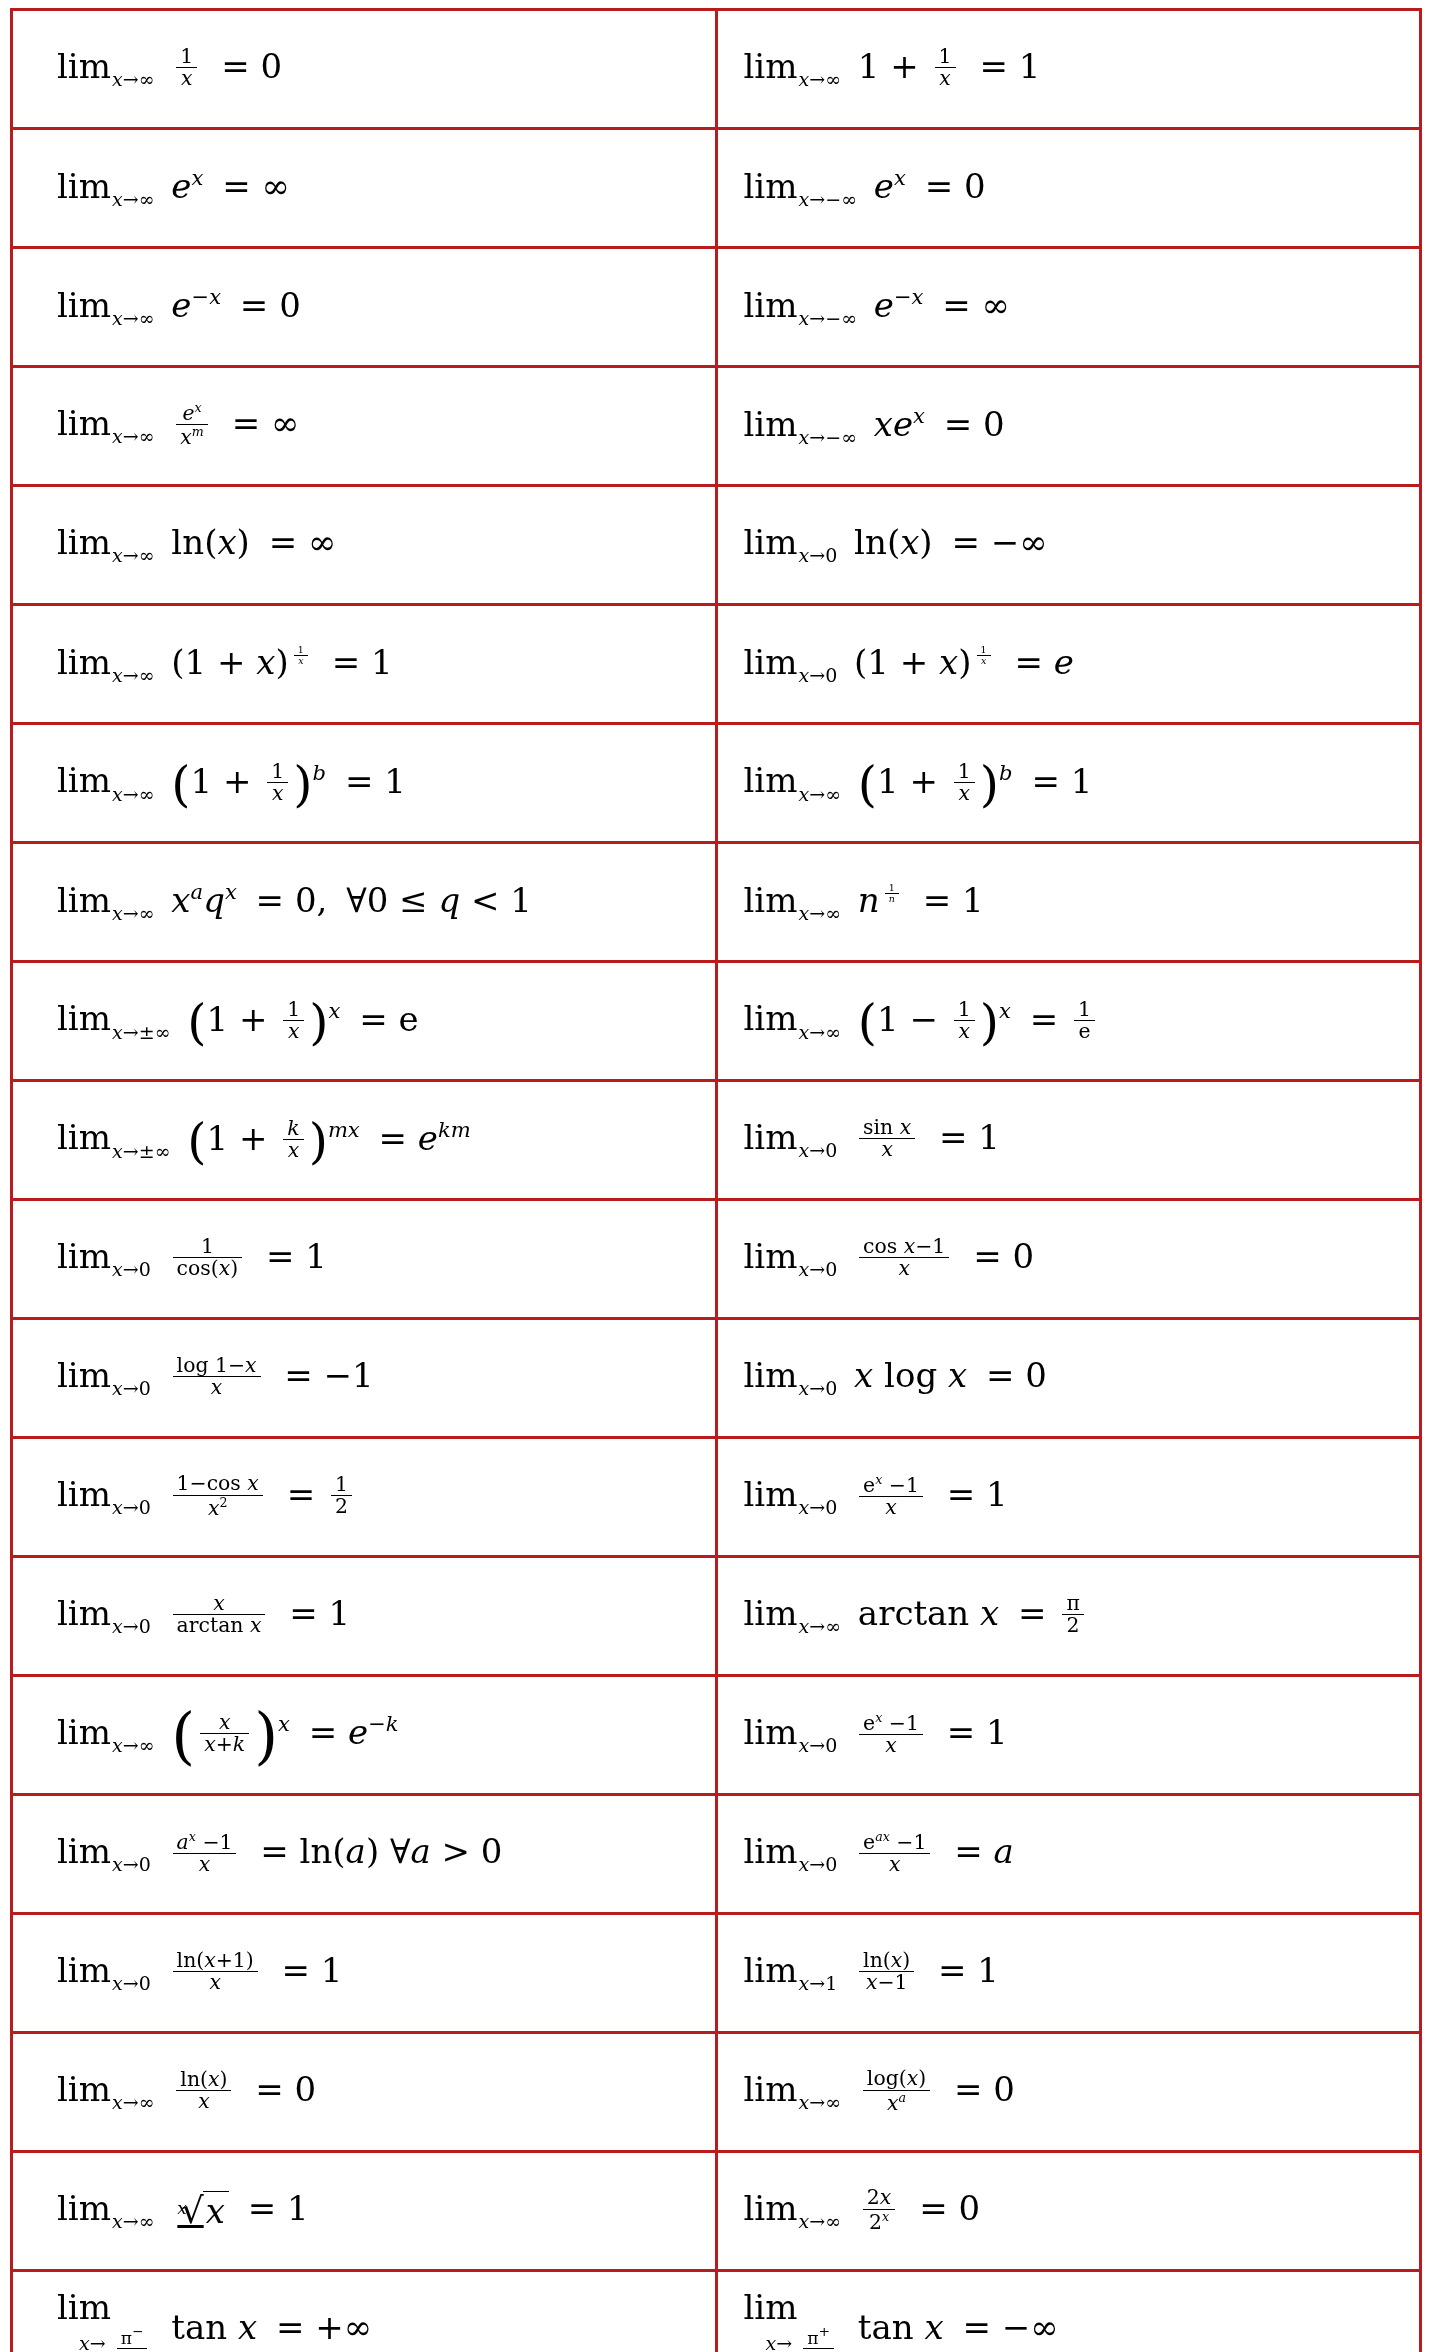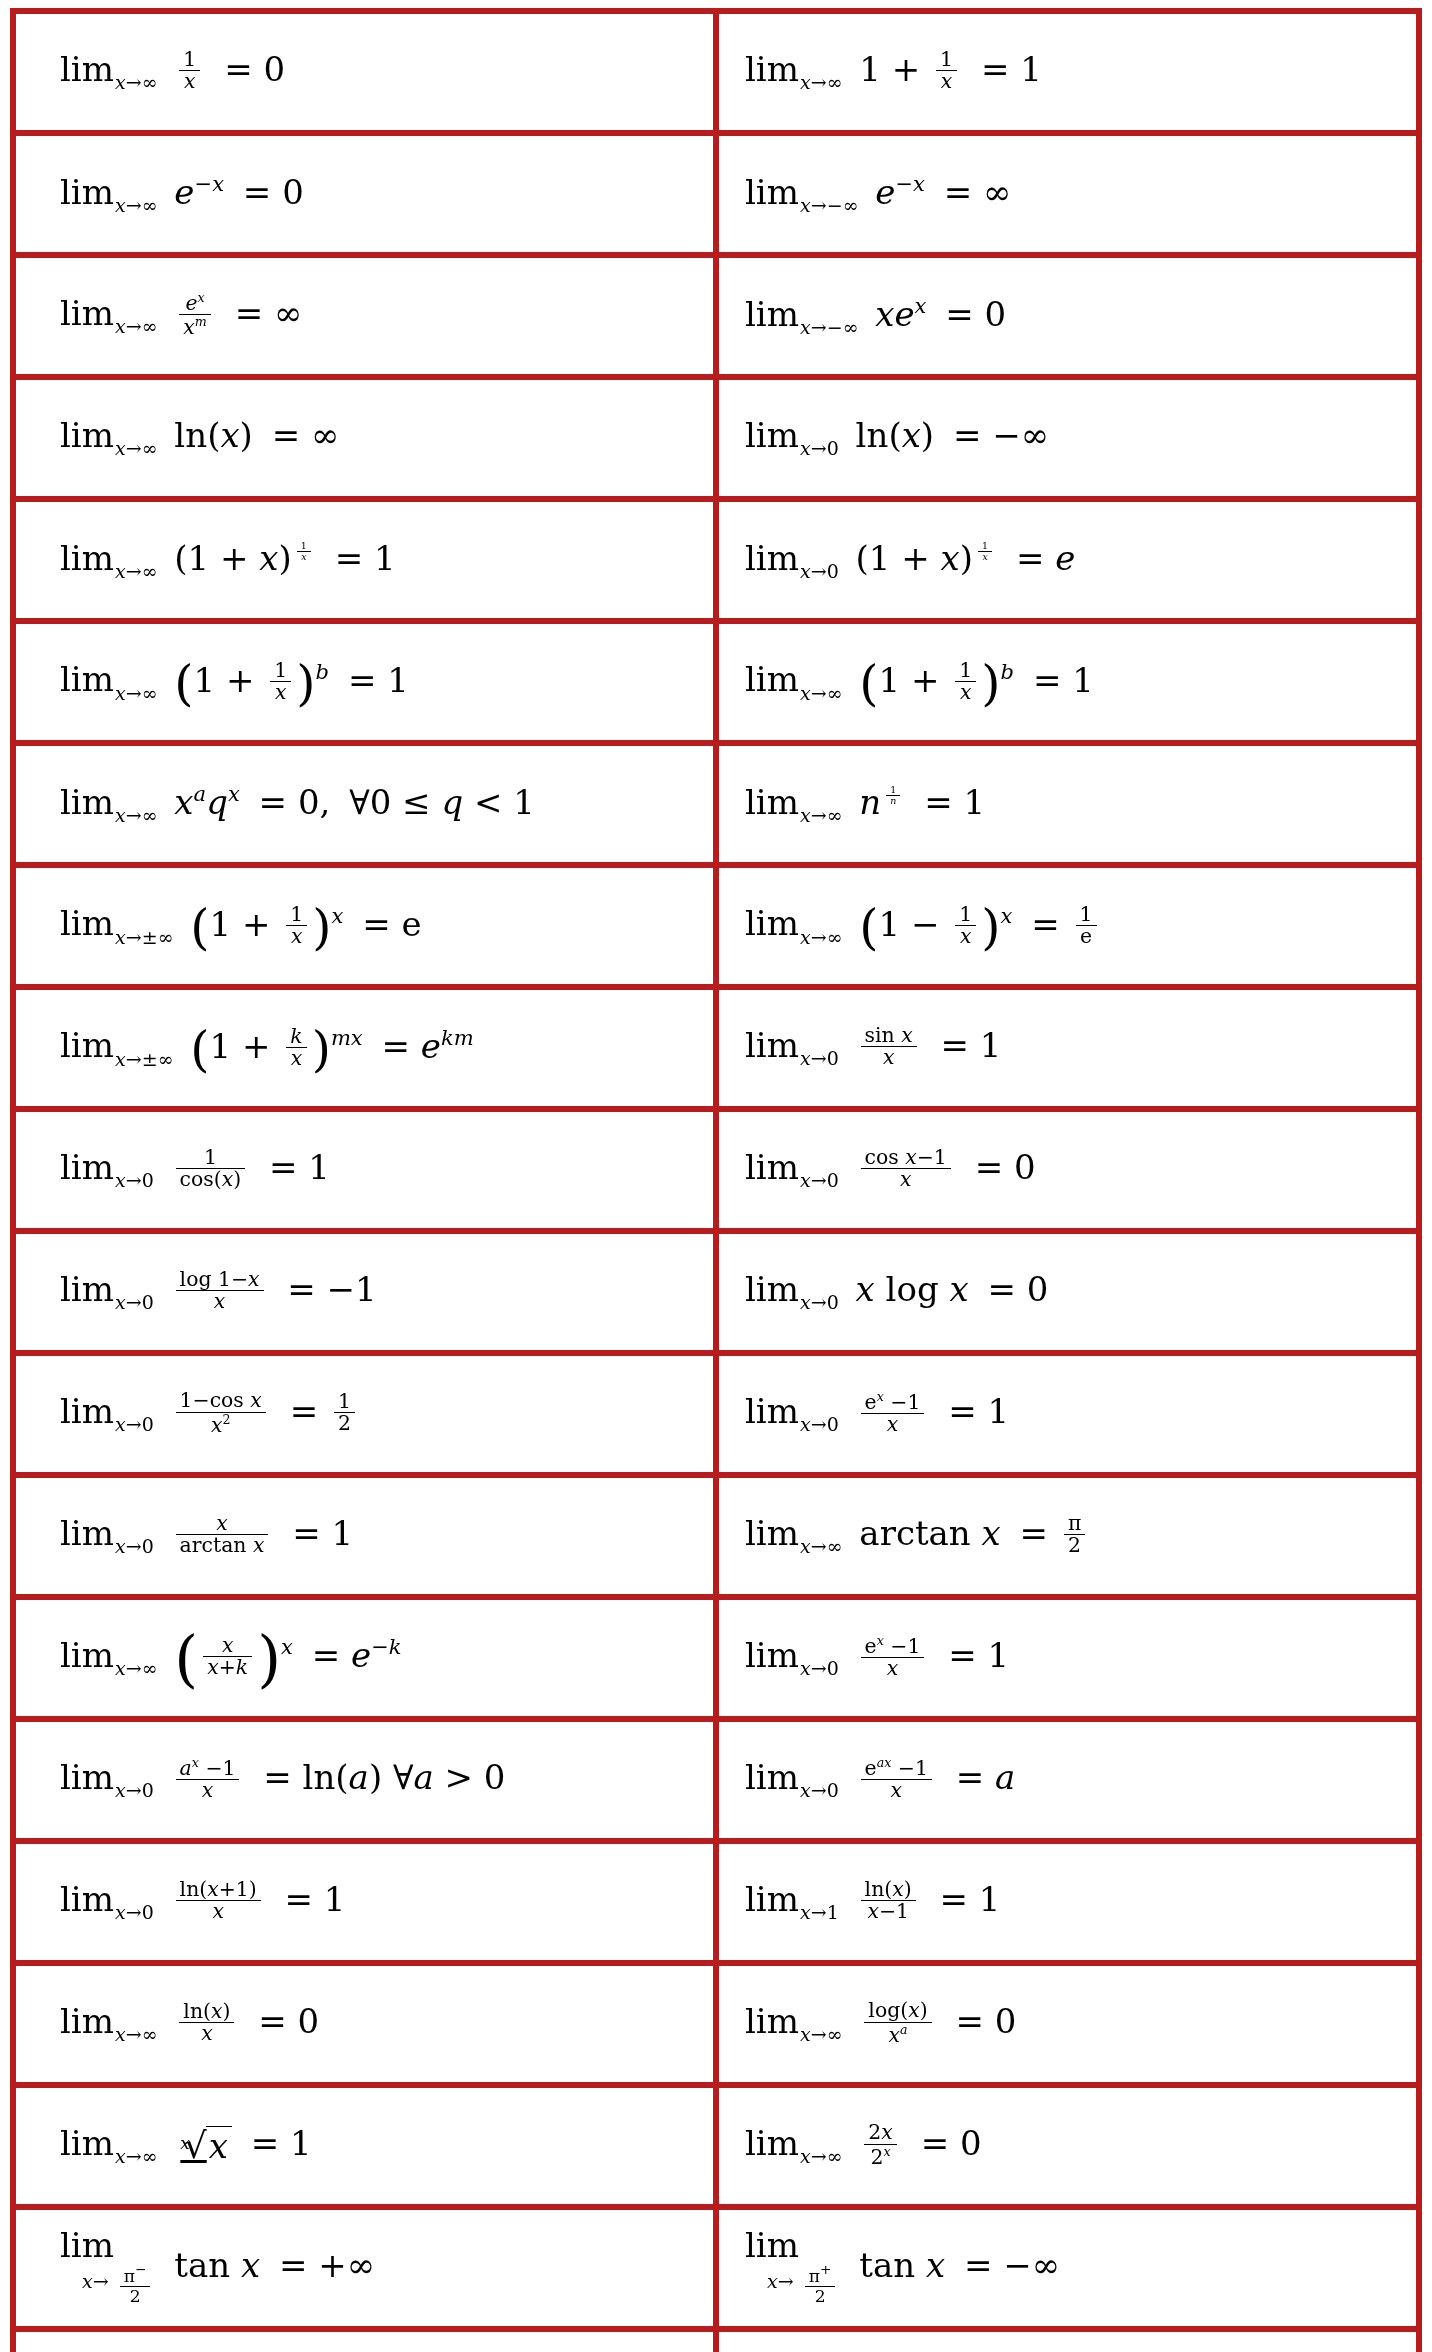"limx→∞" table.limits td { border: 6px solid #b91c1c -> 3px solid #b91c1c }
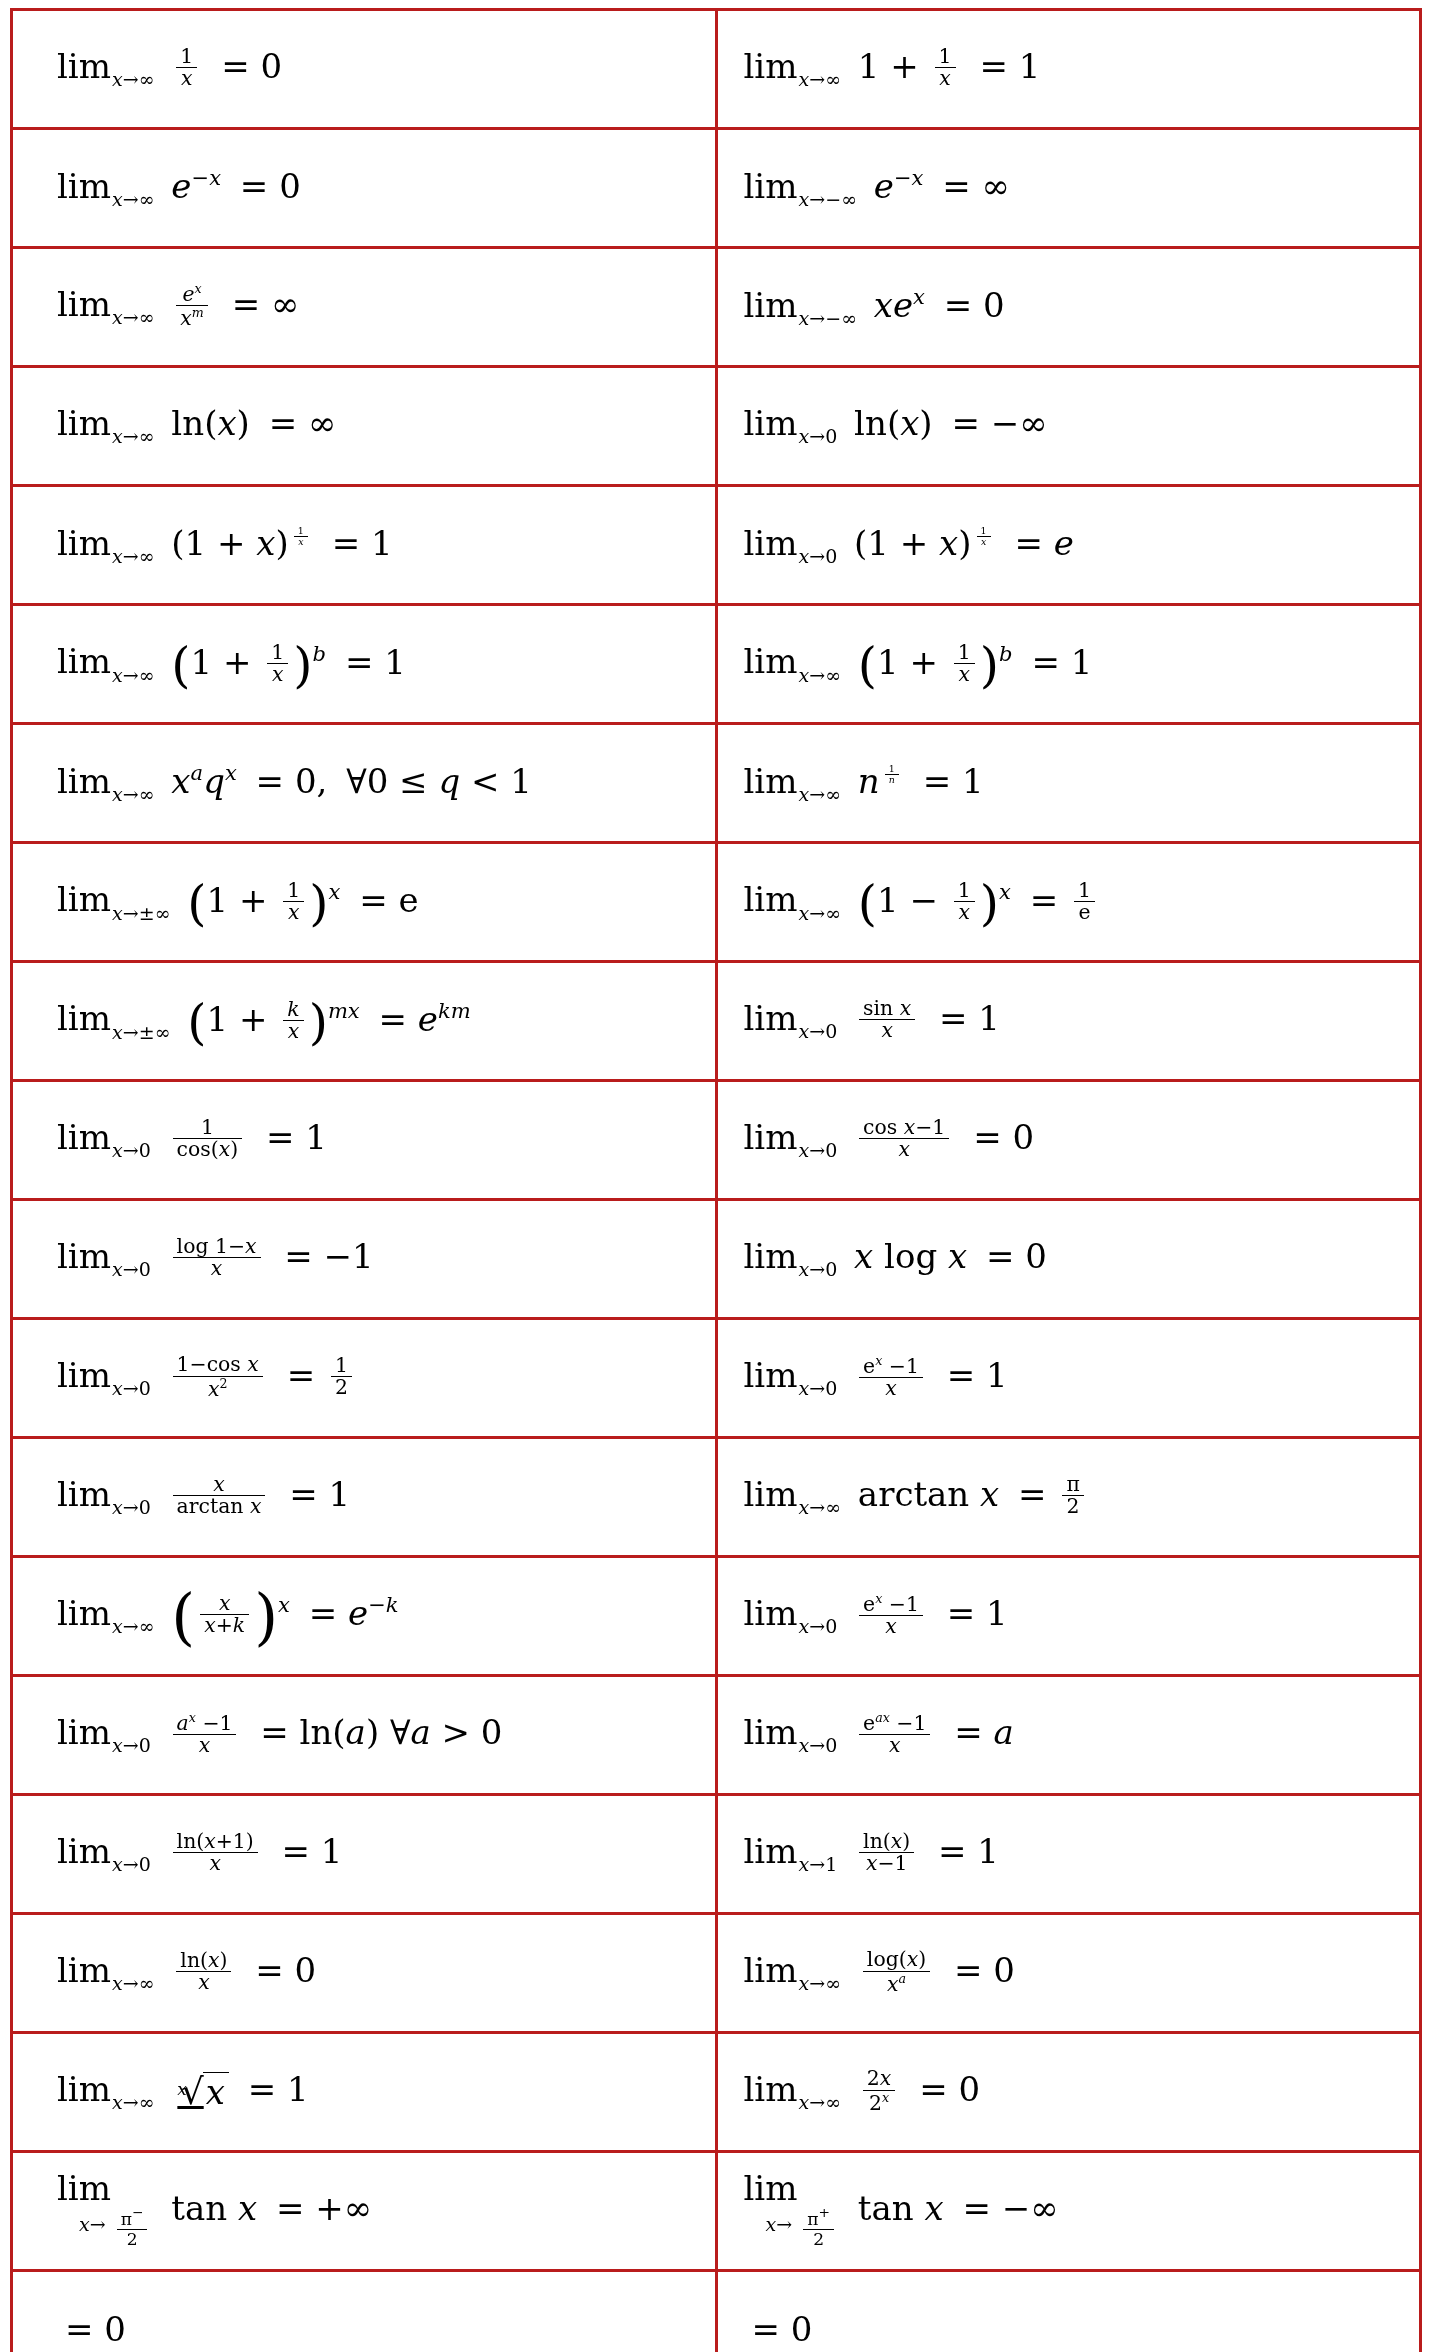"limx→∞ ex = ∞" tr { html: none -> <tr> <td> <span><span>lim</span><span><span>x</span>→∞</span></span> <span>e</span><span>x</span> <span></span>= ∞ </td> <td> <span><span>lim</span><span><span>x</span>→−∞</span></span> <span>e</span><span>x</span> <span></span>= 0 </td> </tr> }
